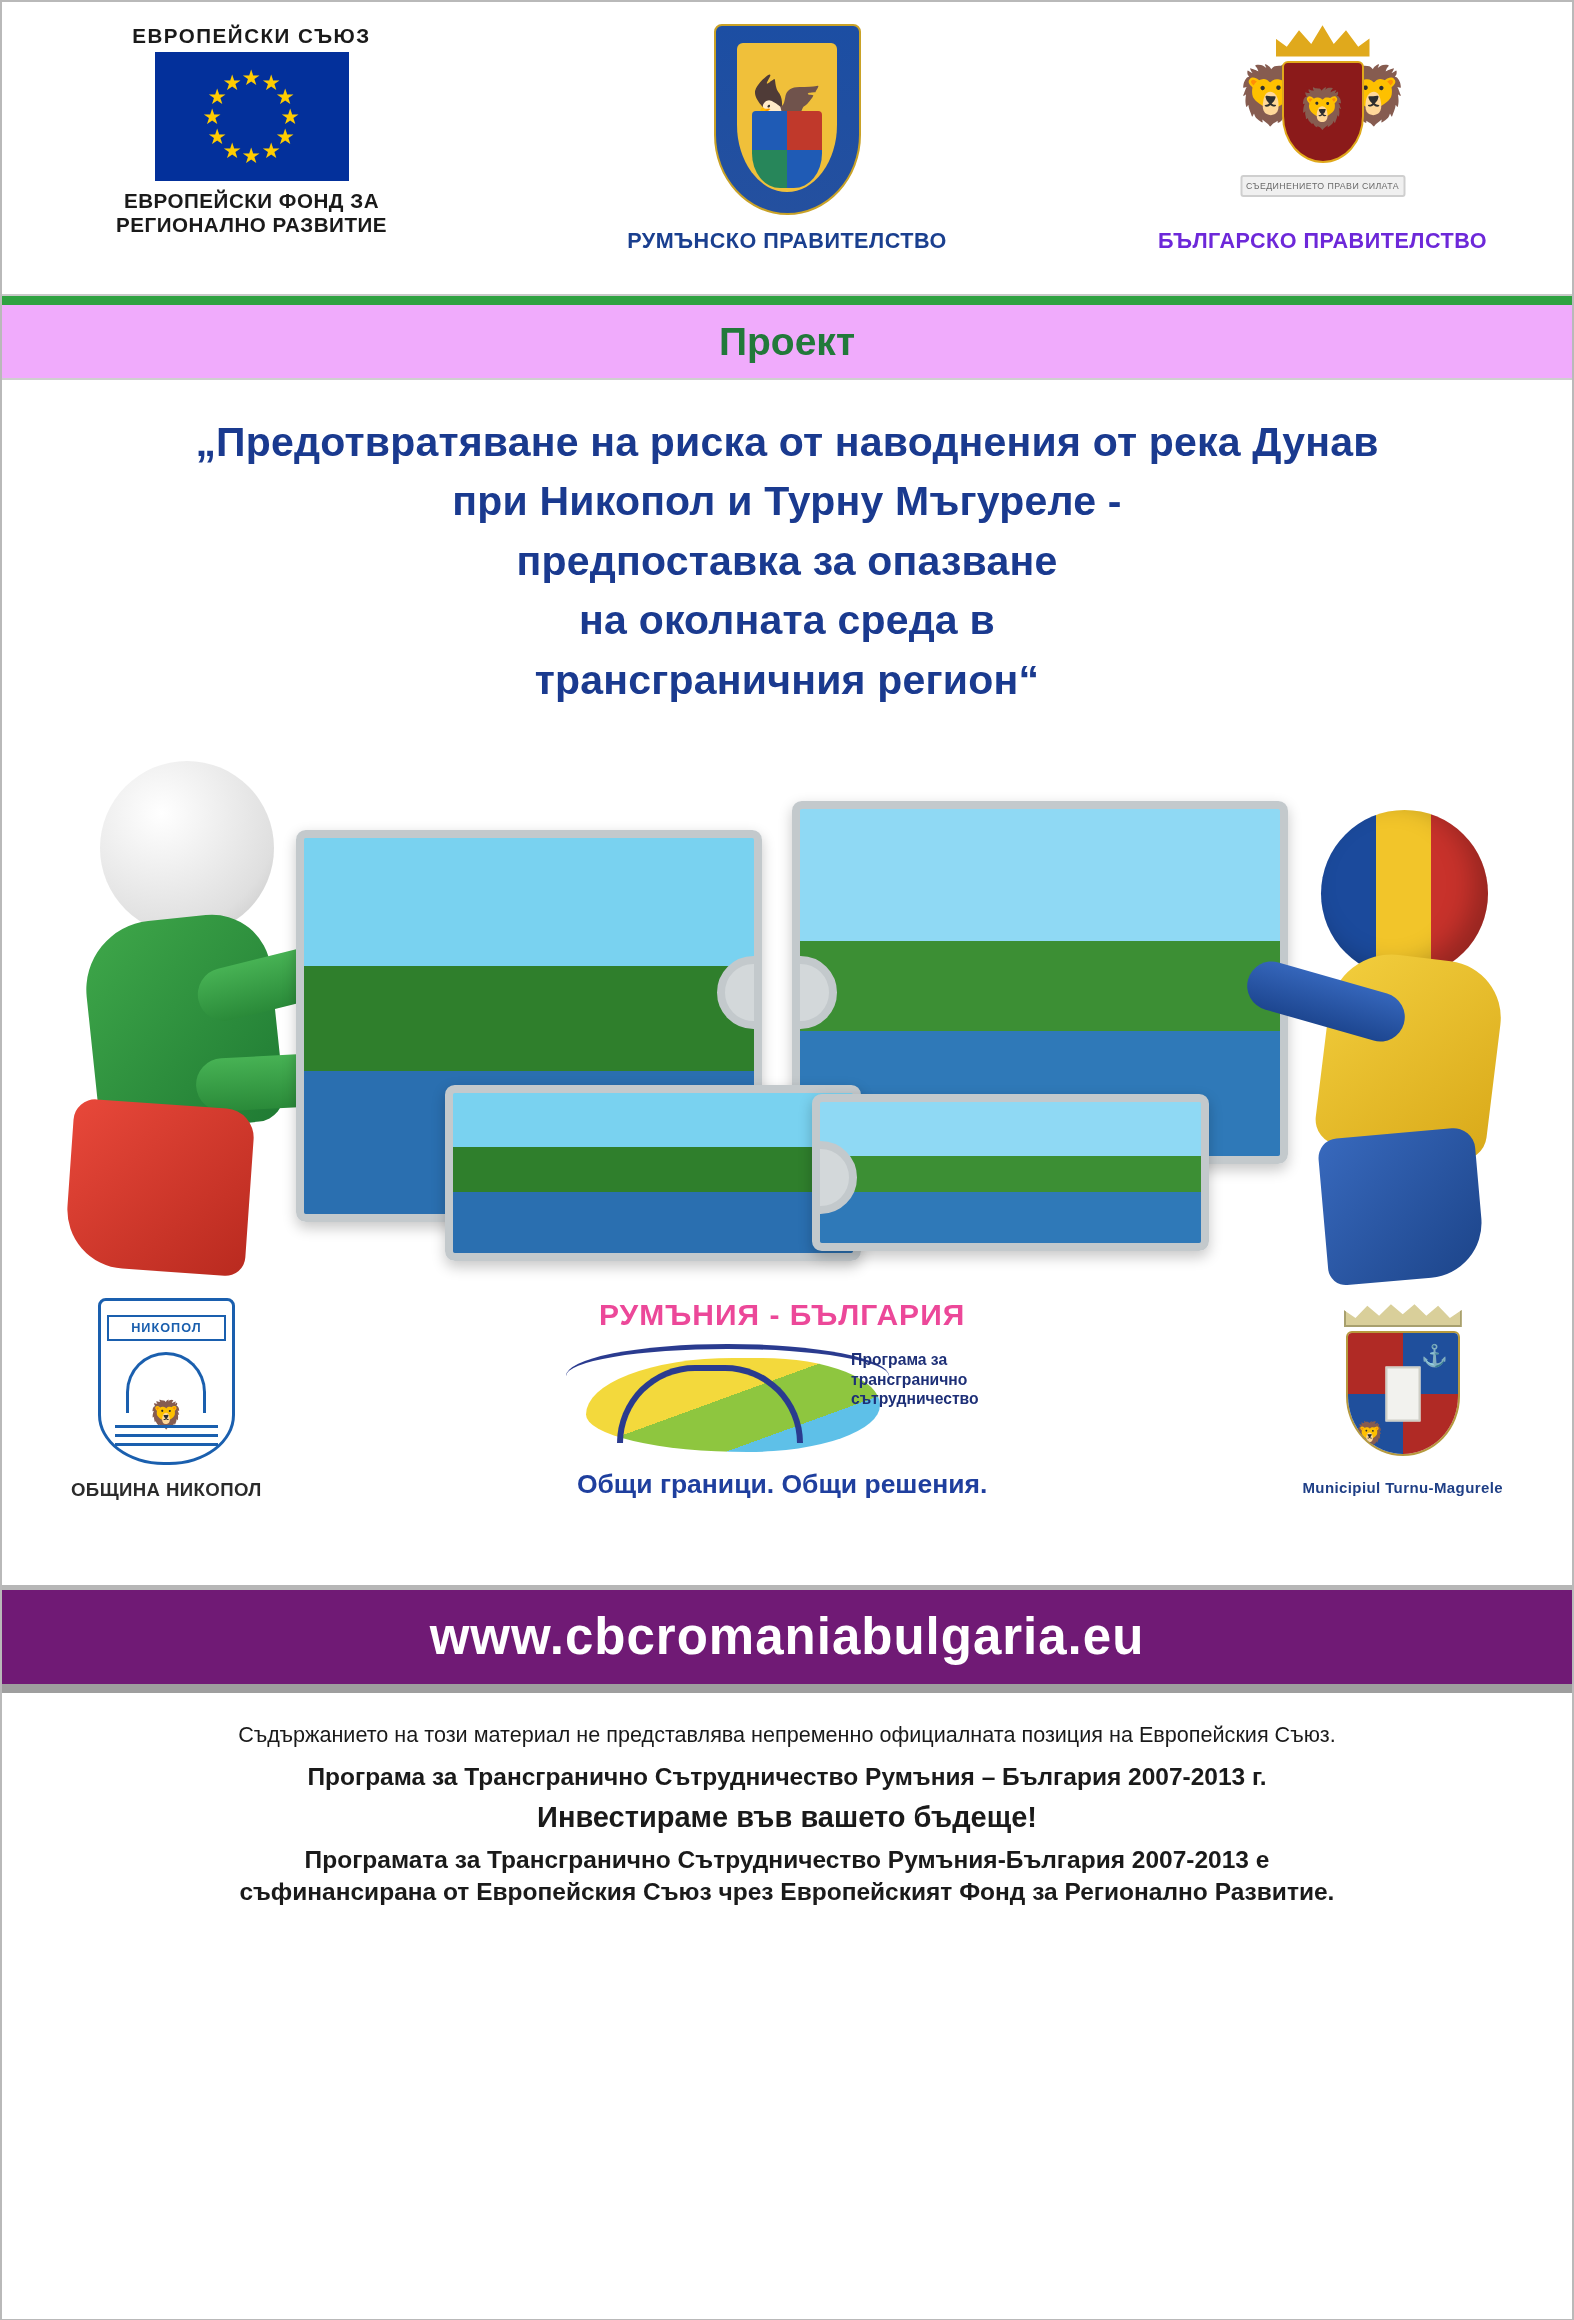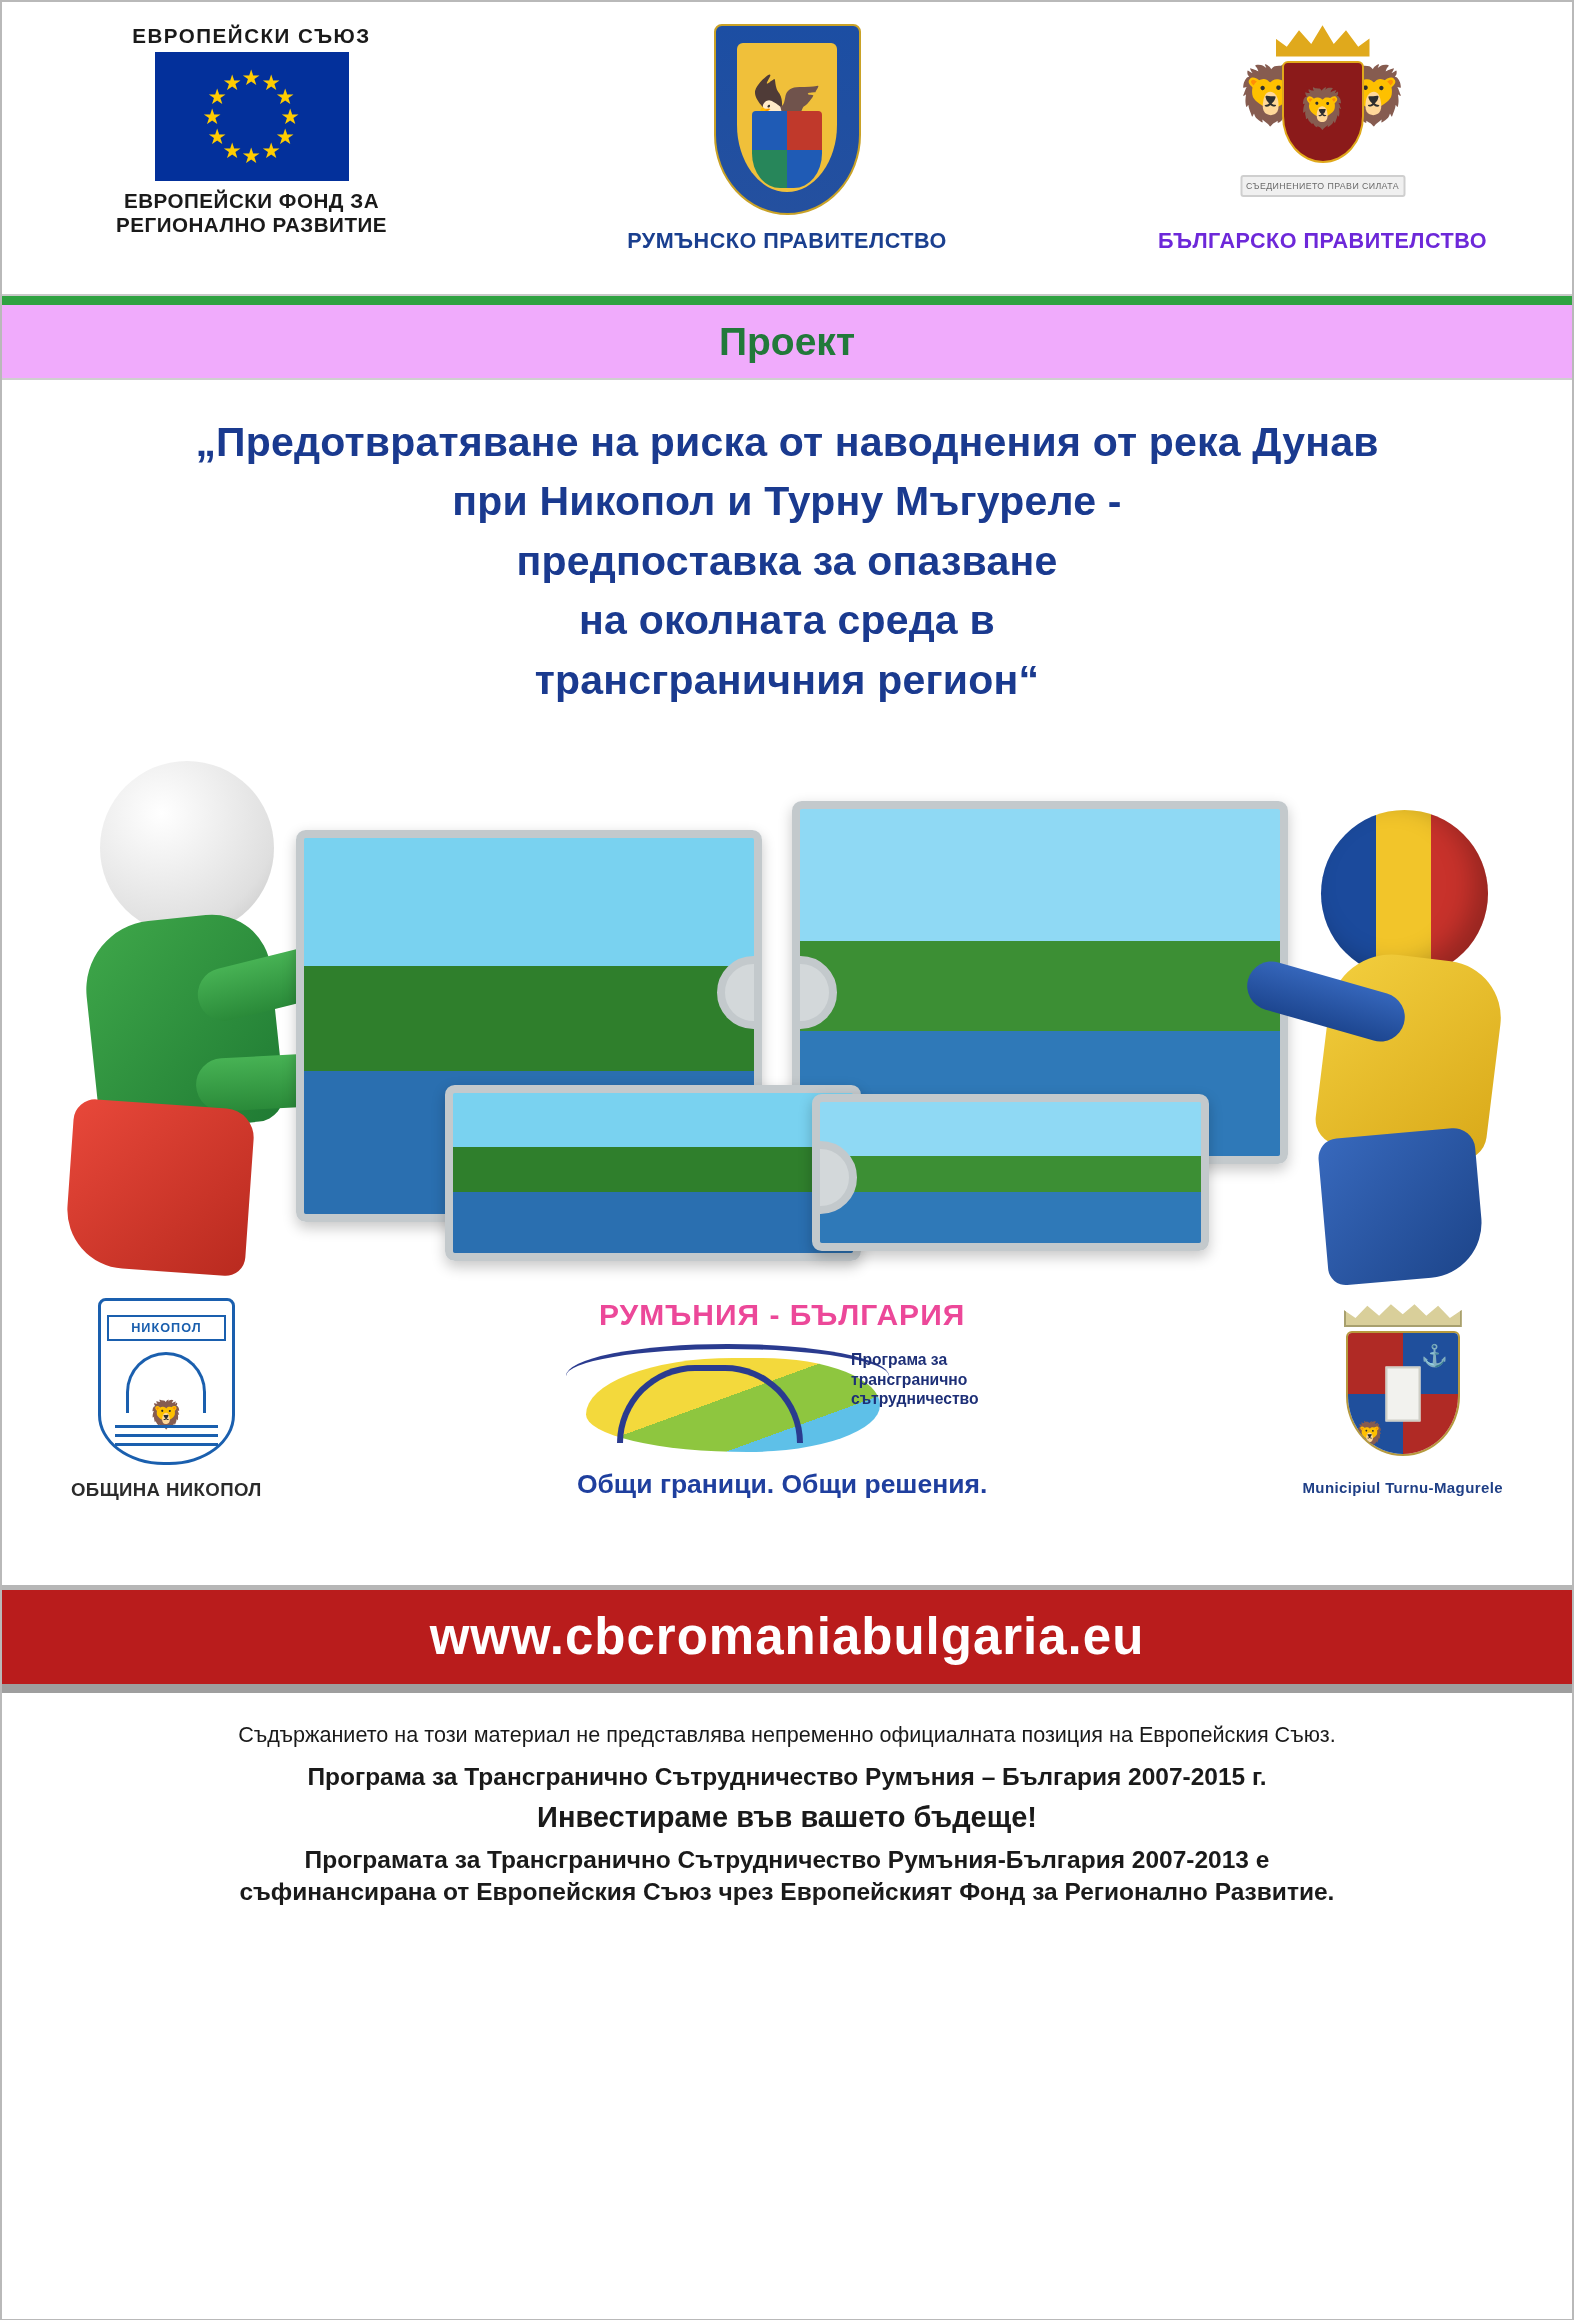"www.cbcromaniabulgaria.eu" .url-bar { background: #b91c1c -> #701a75 }
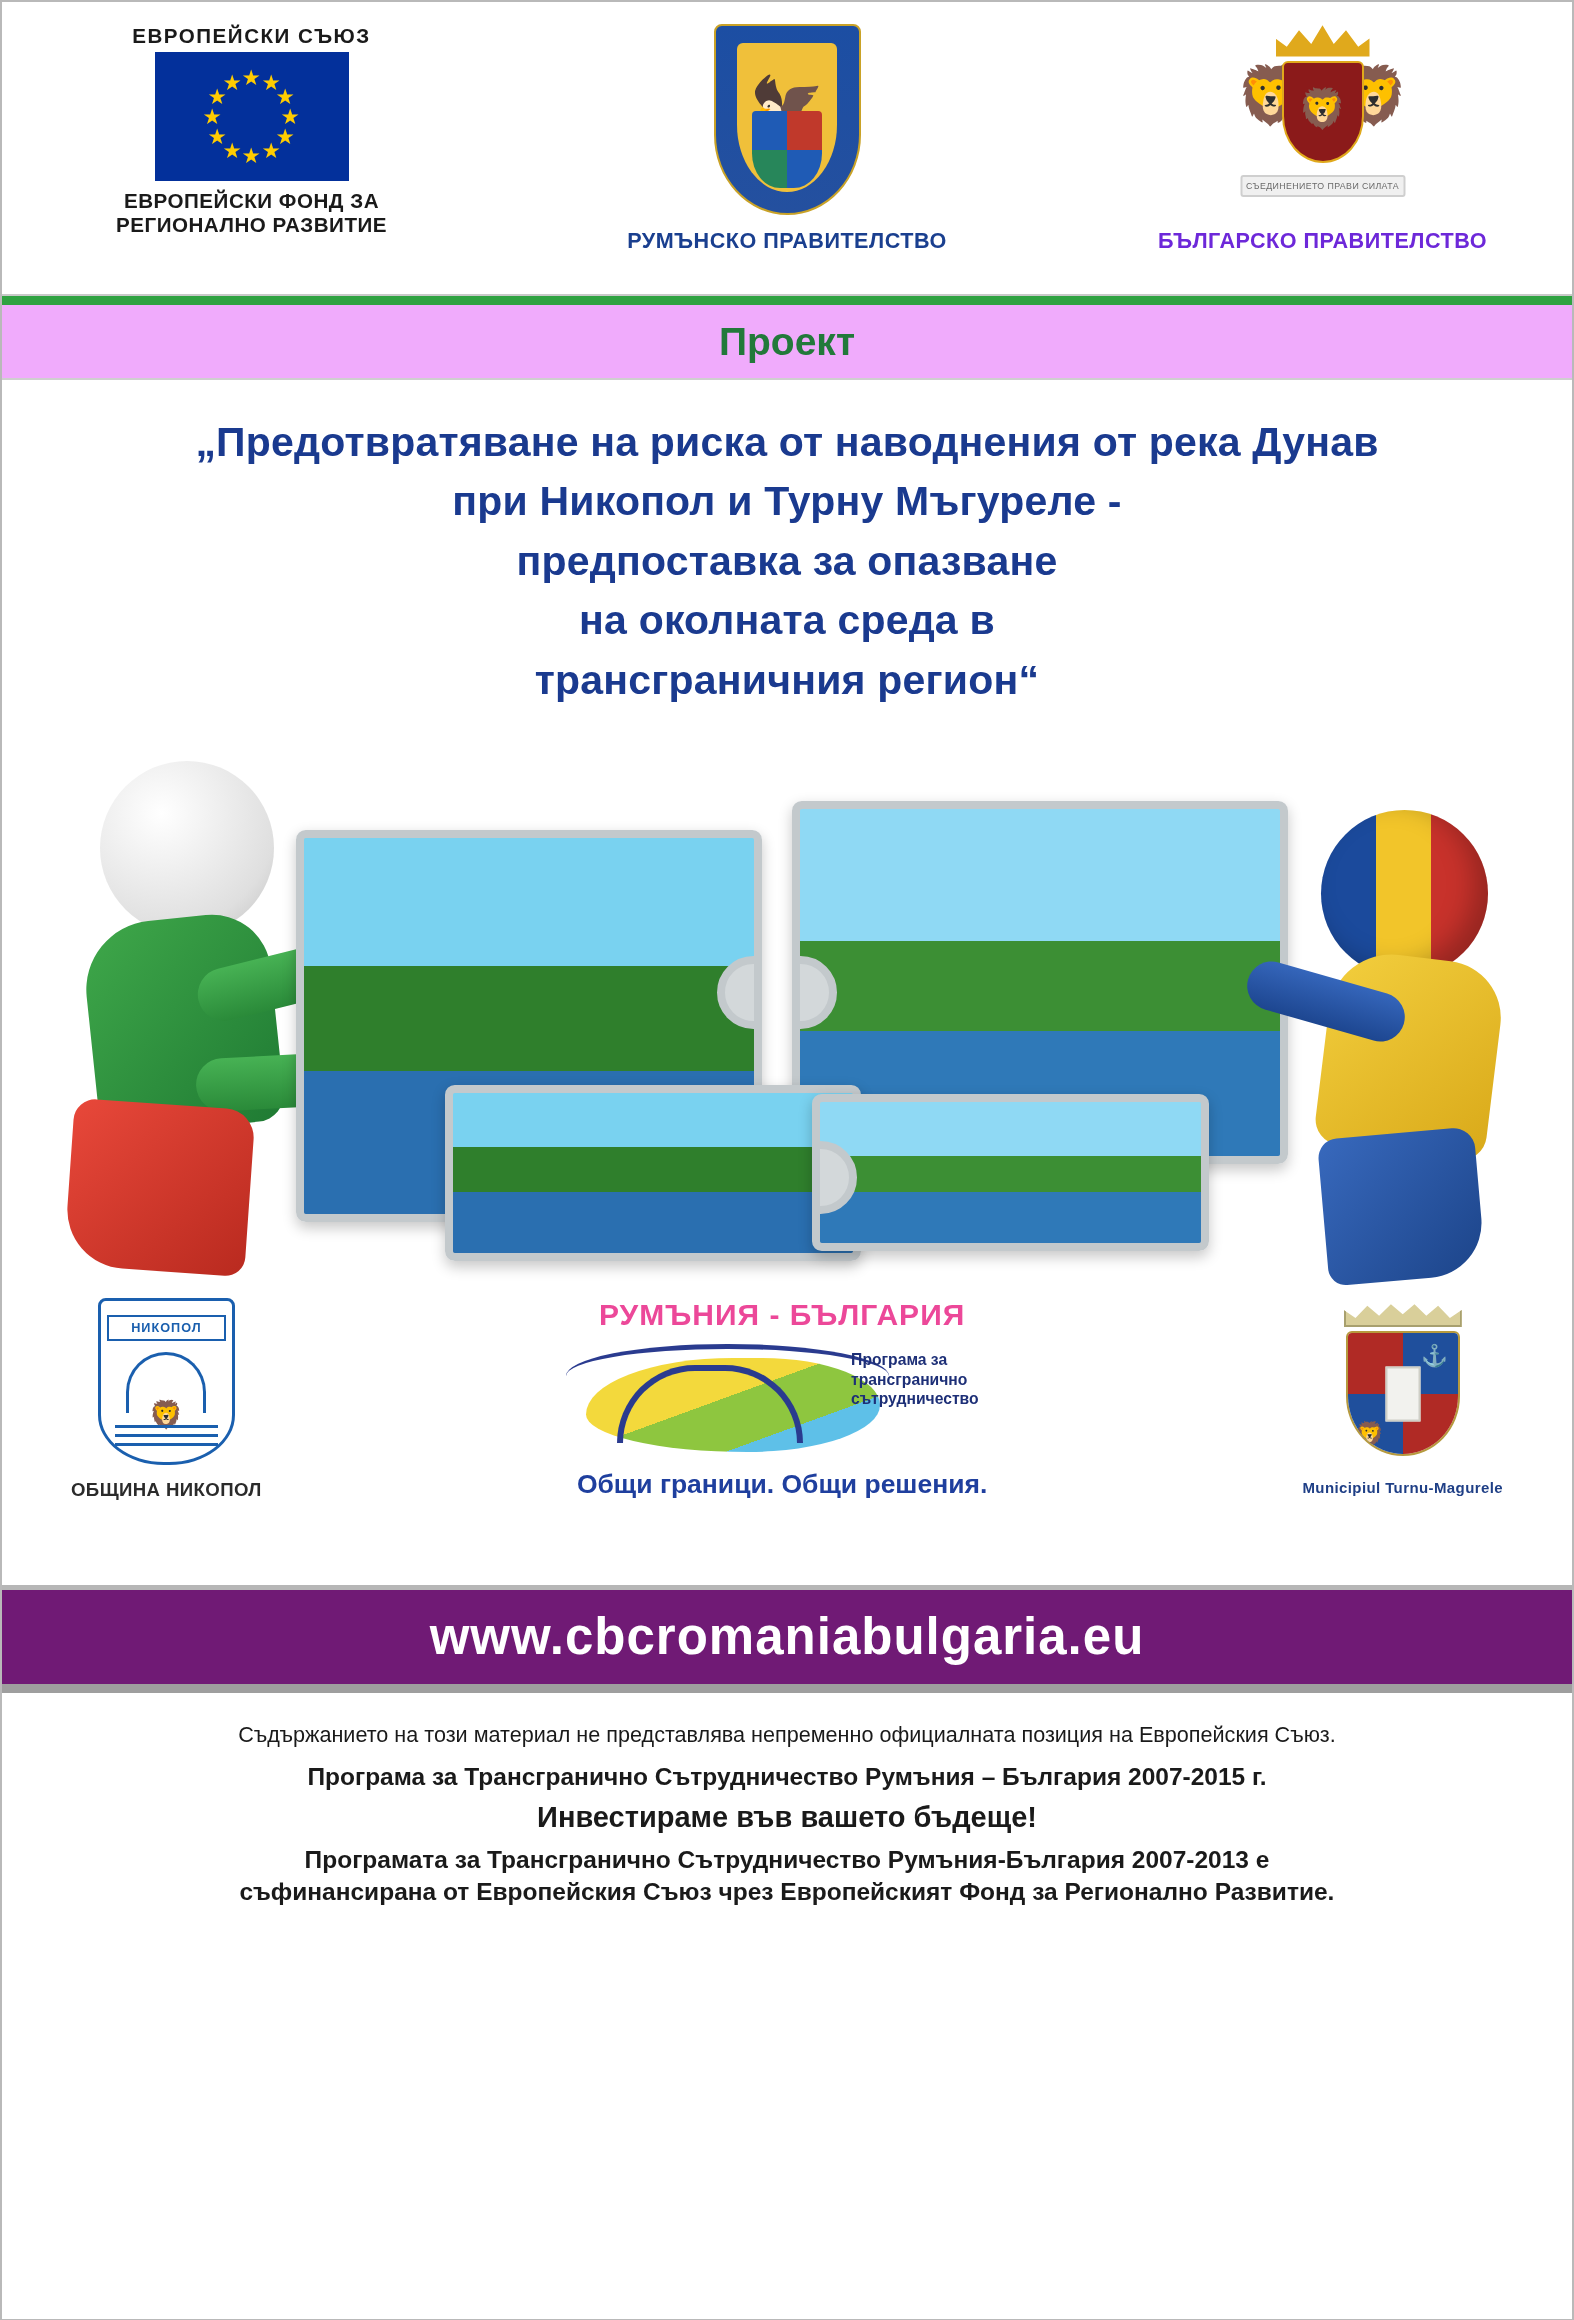"Програма за Трансгранично Сътрудничество Румъния" div.d2 { text: 2007-2015 -> 2007-2013 }
